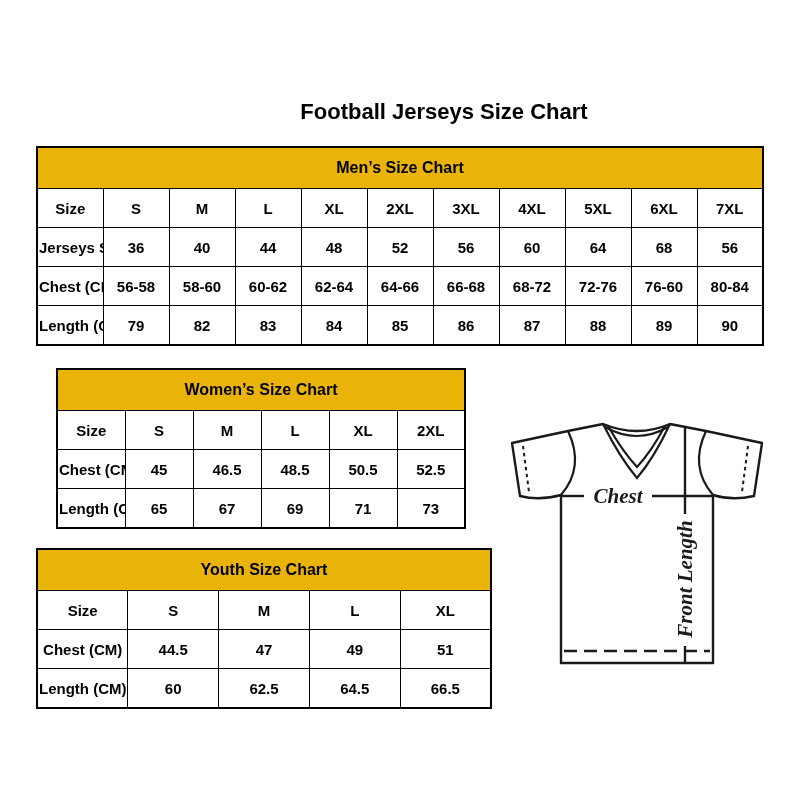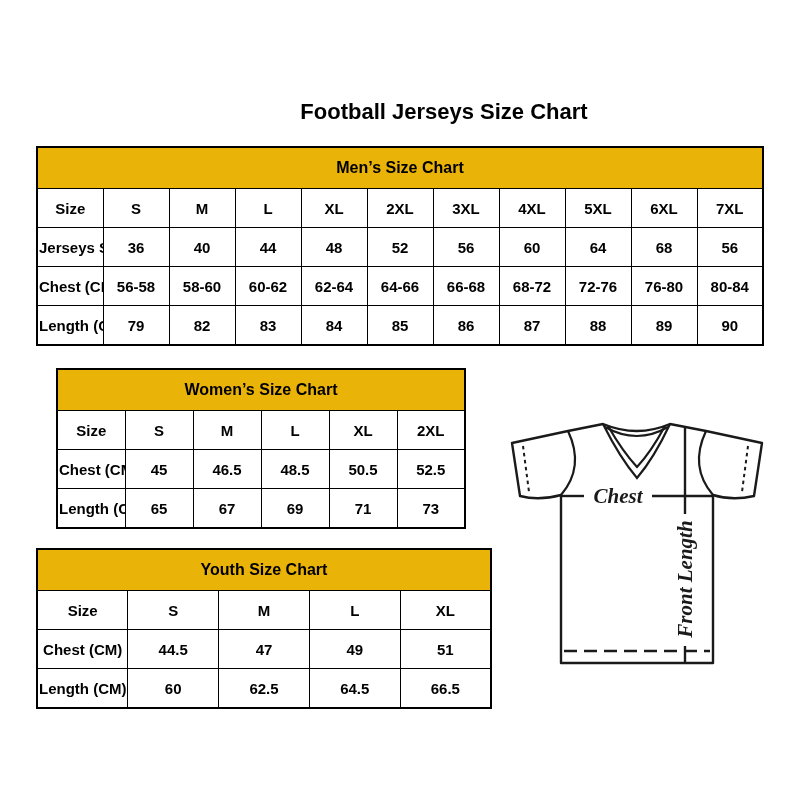"76-80" td { text: 76-80 -> 76-60 }
